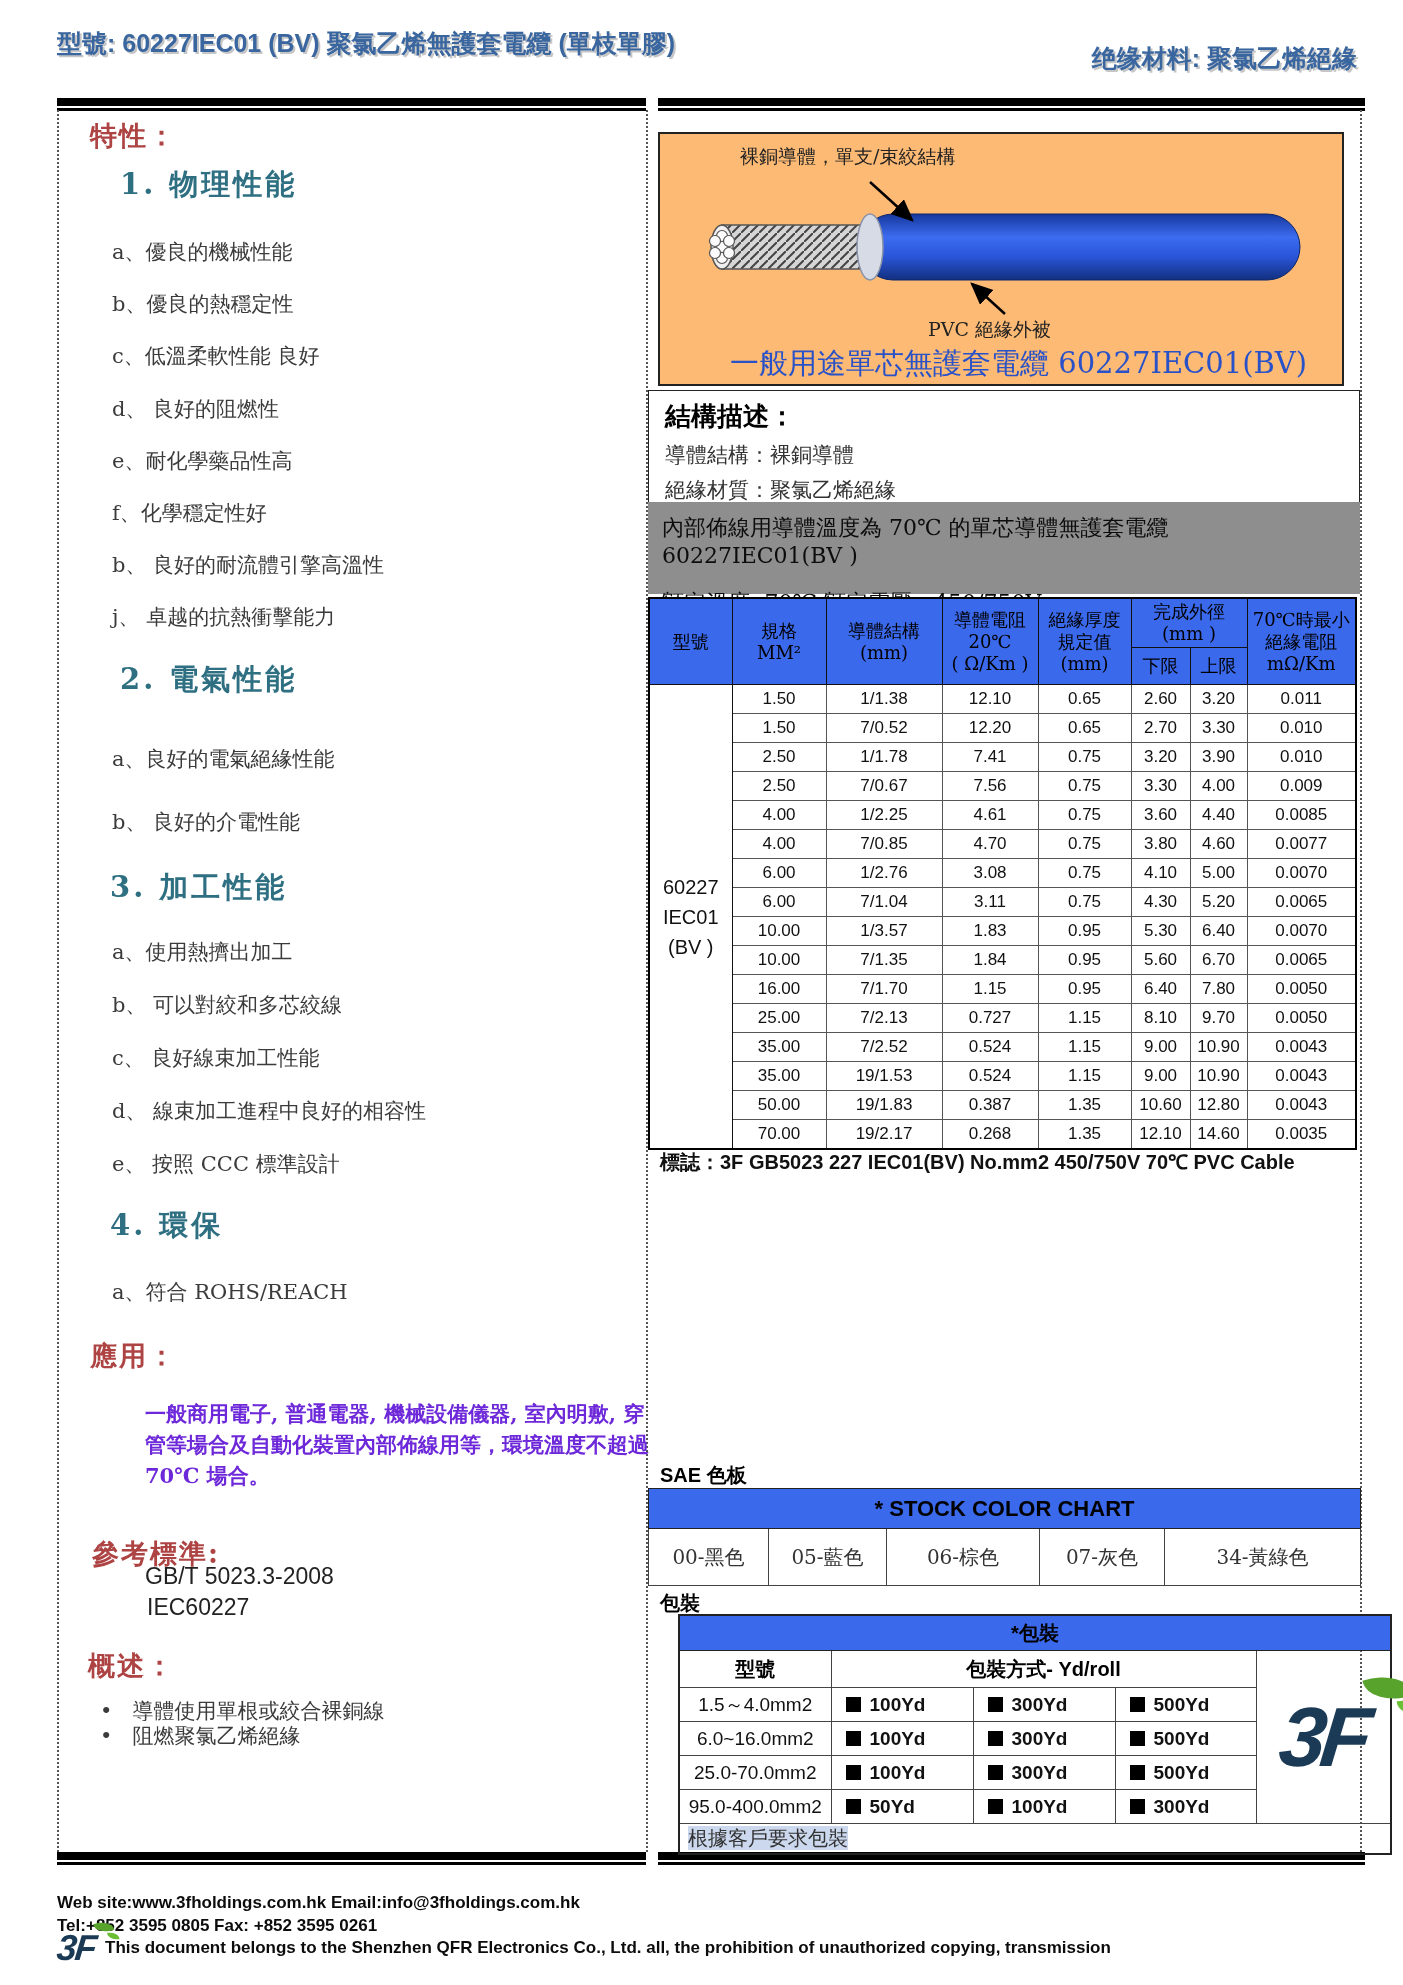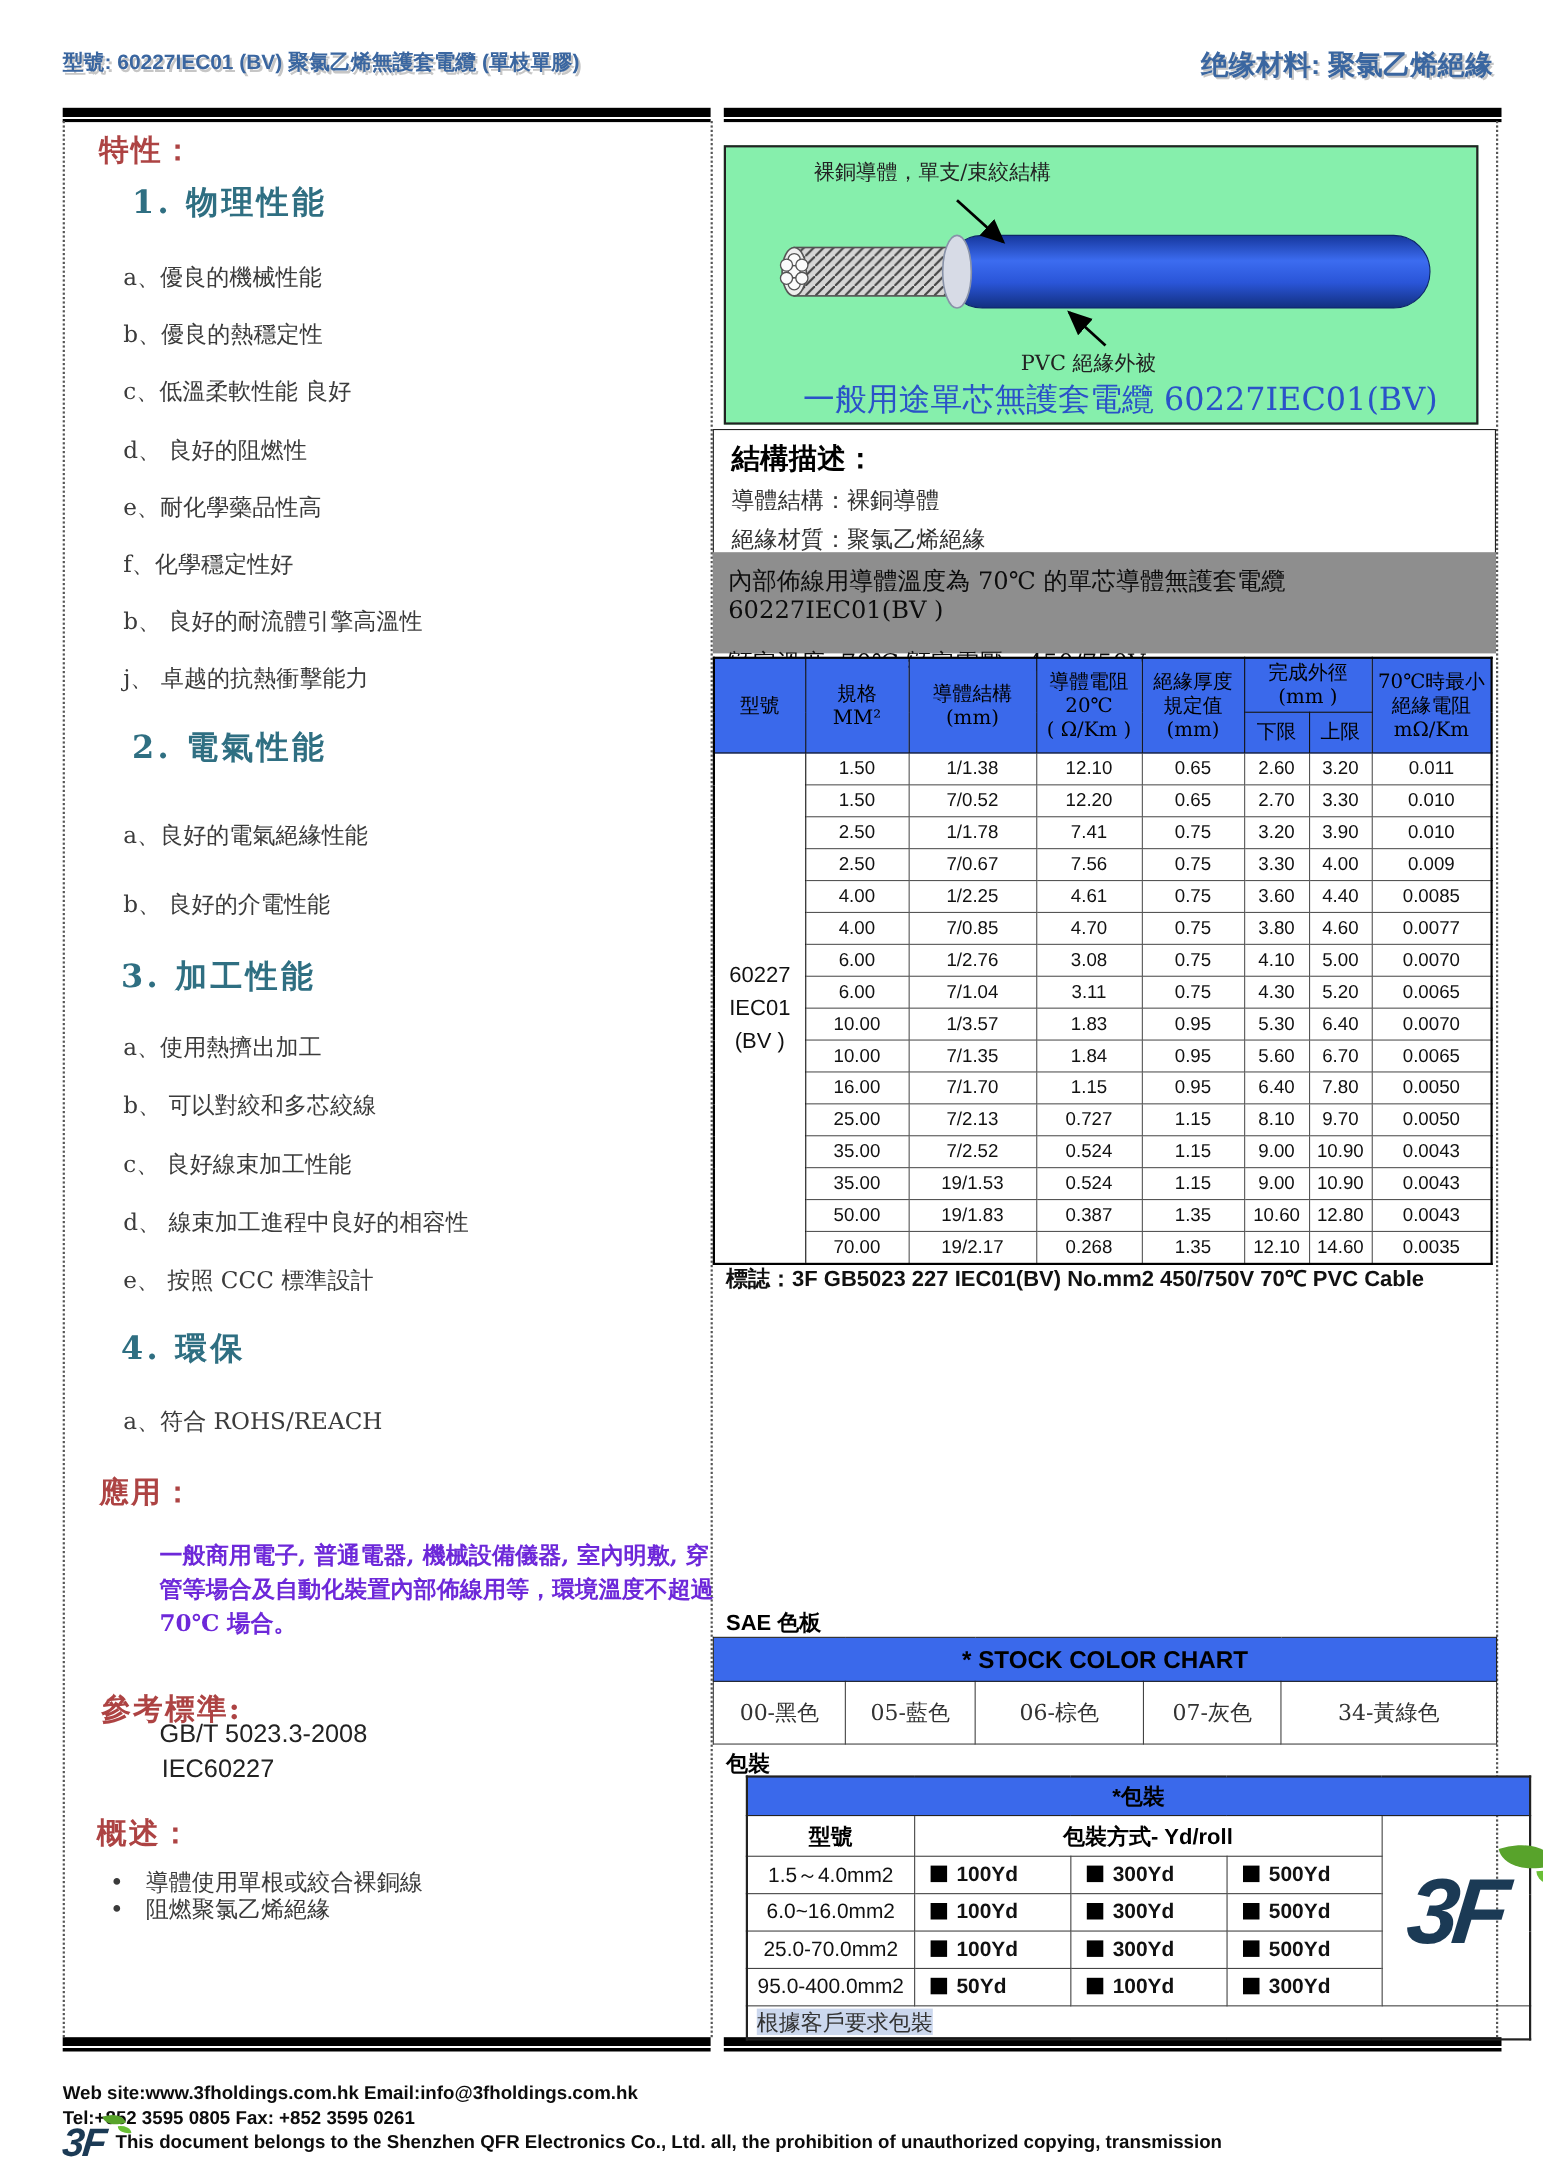"型號: 60227IEC01 (BV) 聚氯乙烯無護套電纜 (單枝單膠)" .hdr-left { font-size: 19px -> 25px; top: 44px -> 27px }
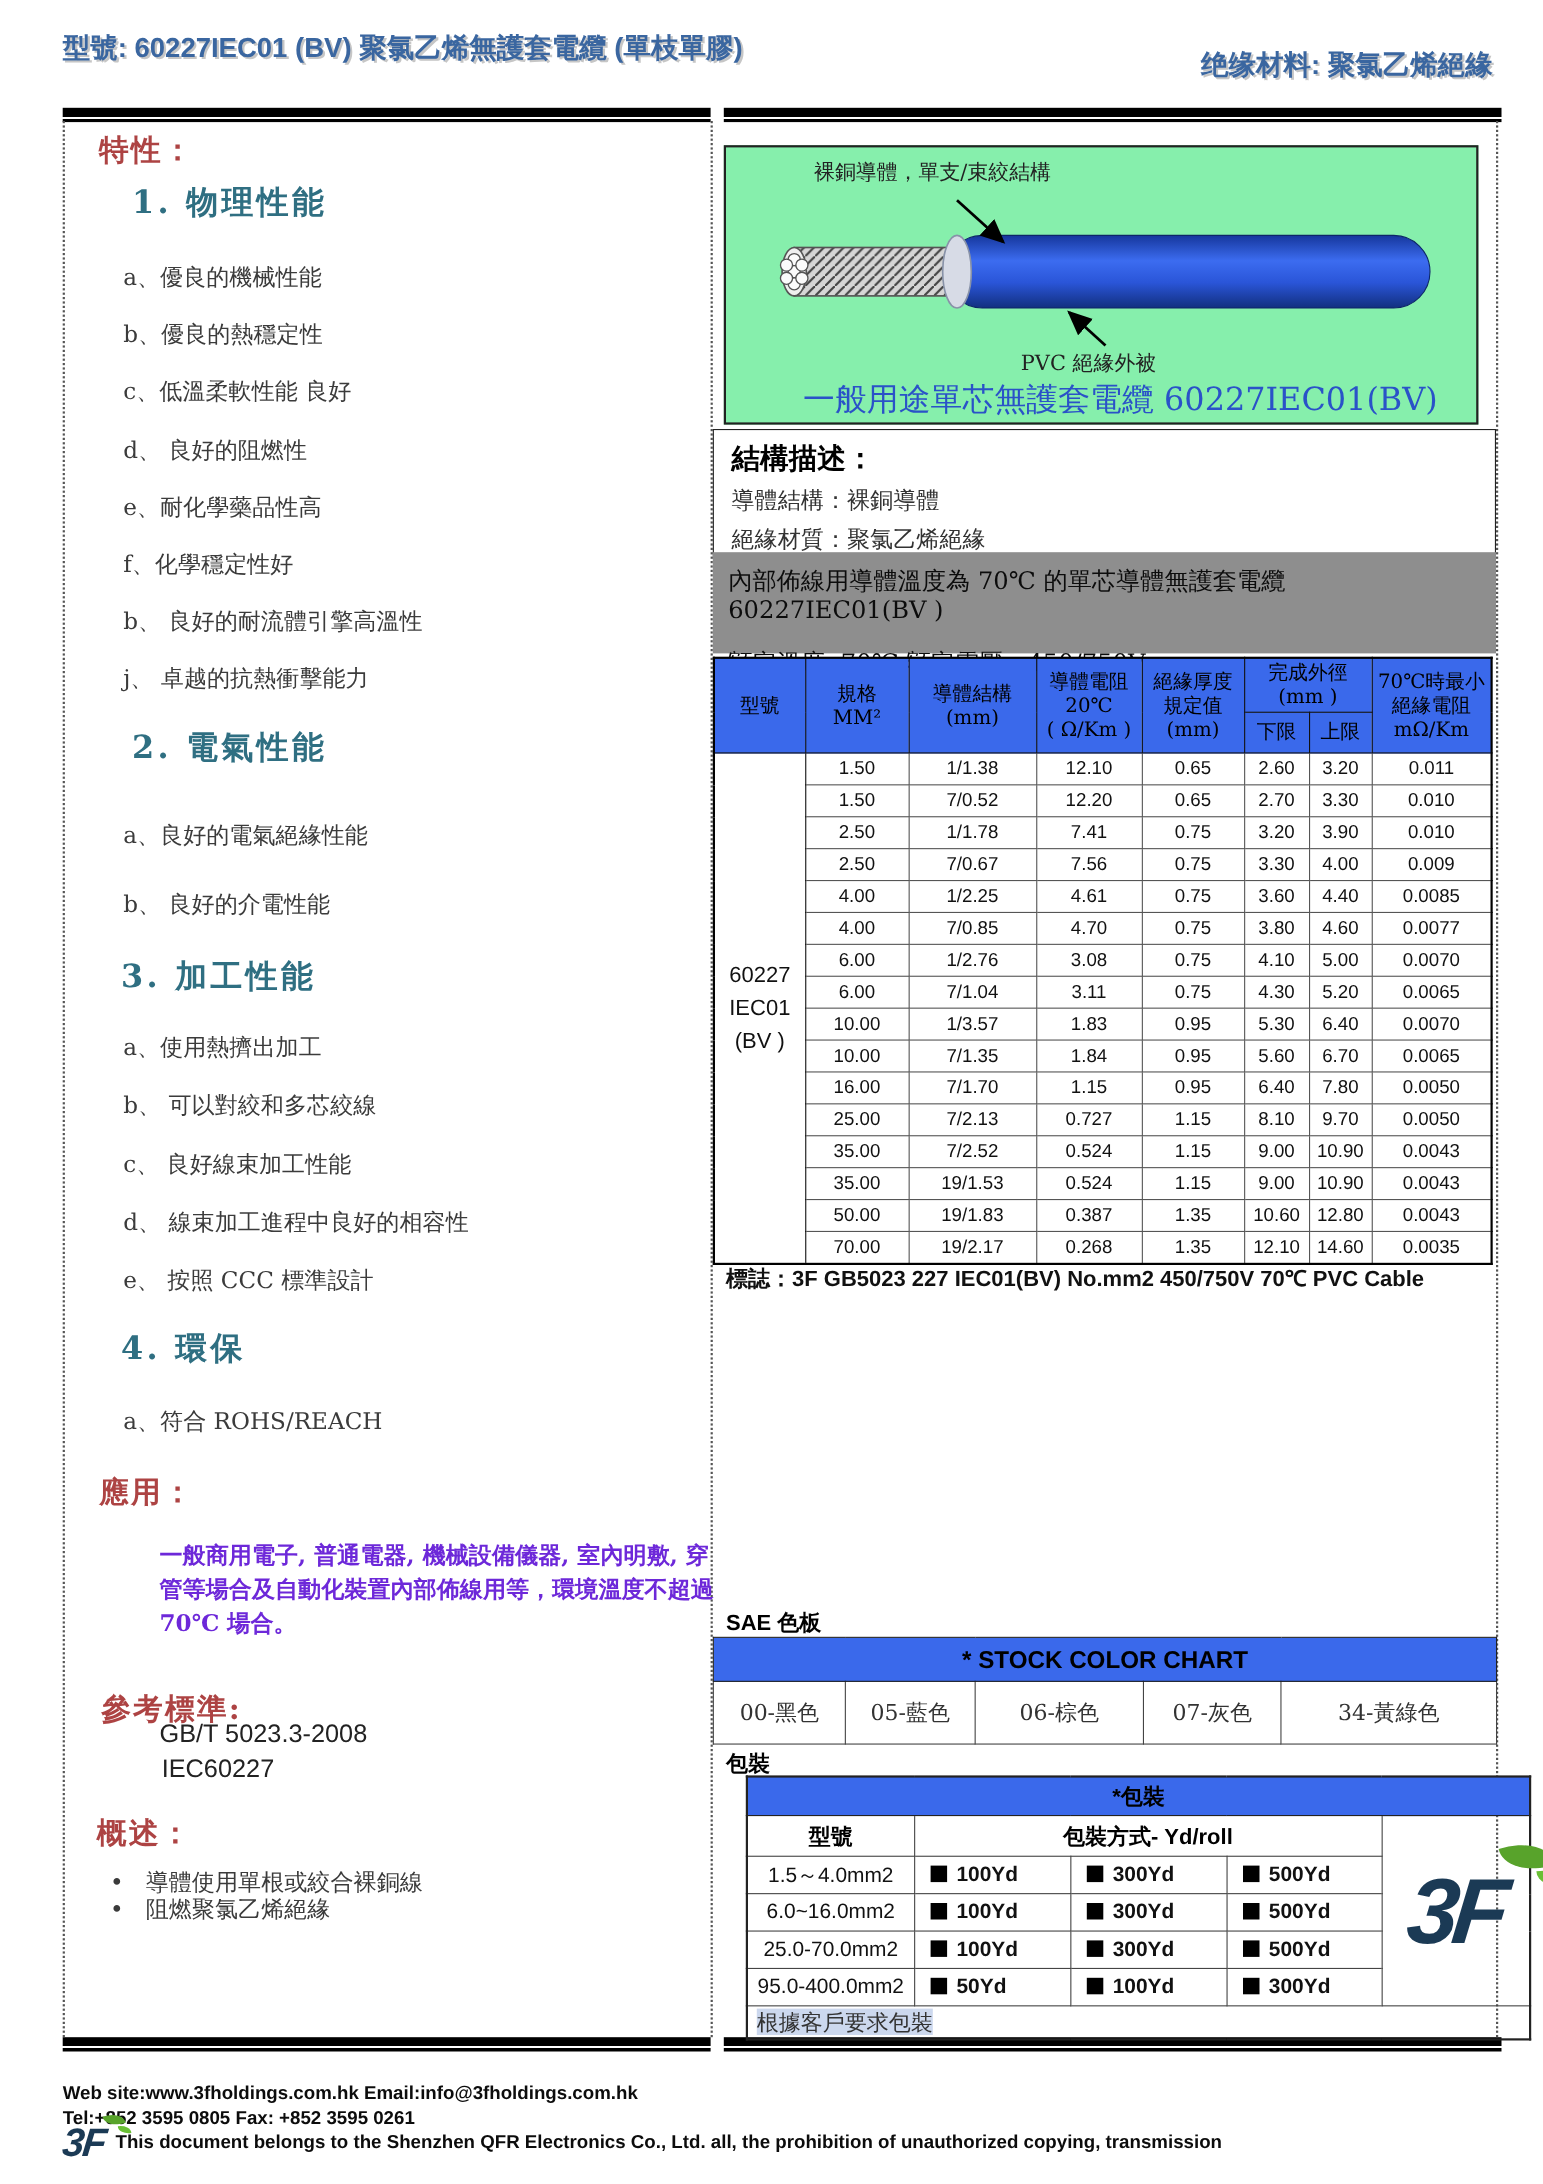"裸銅導體，單支/束絞結構" .diagram { background: #86efac -> #fdba74 }
